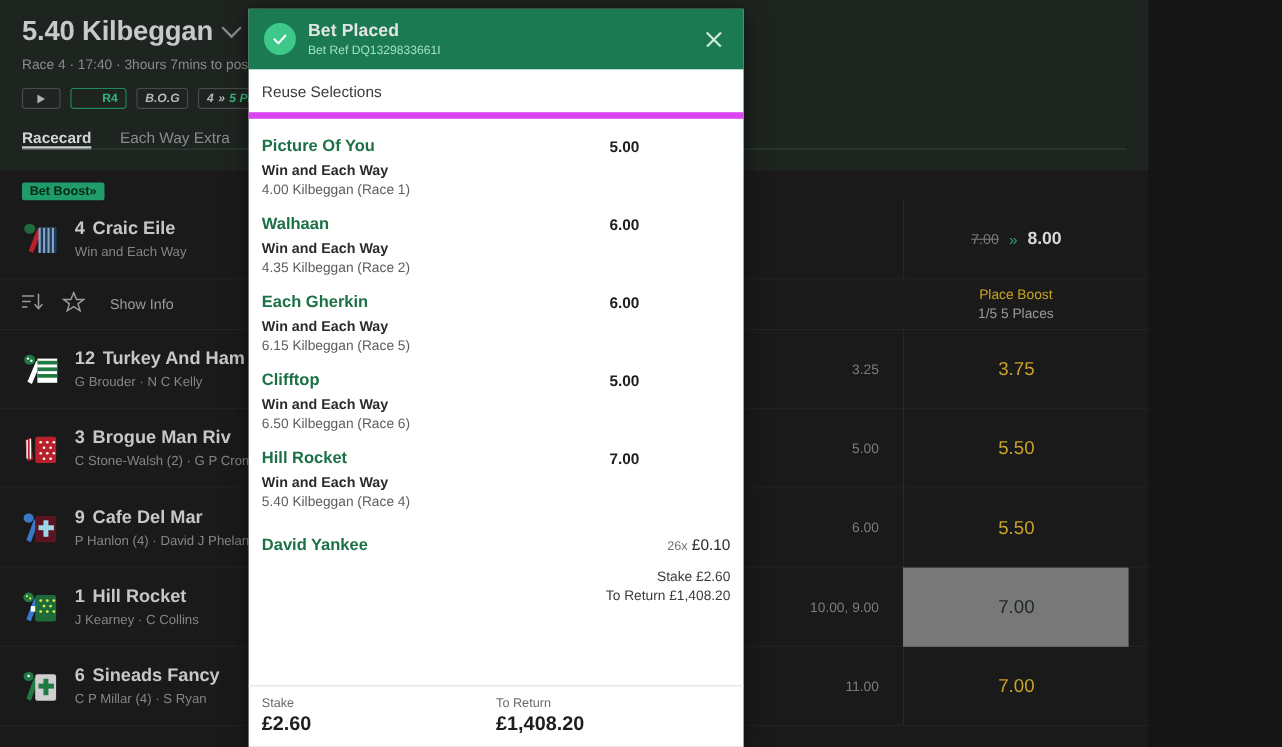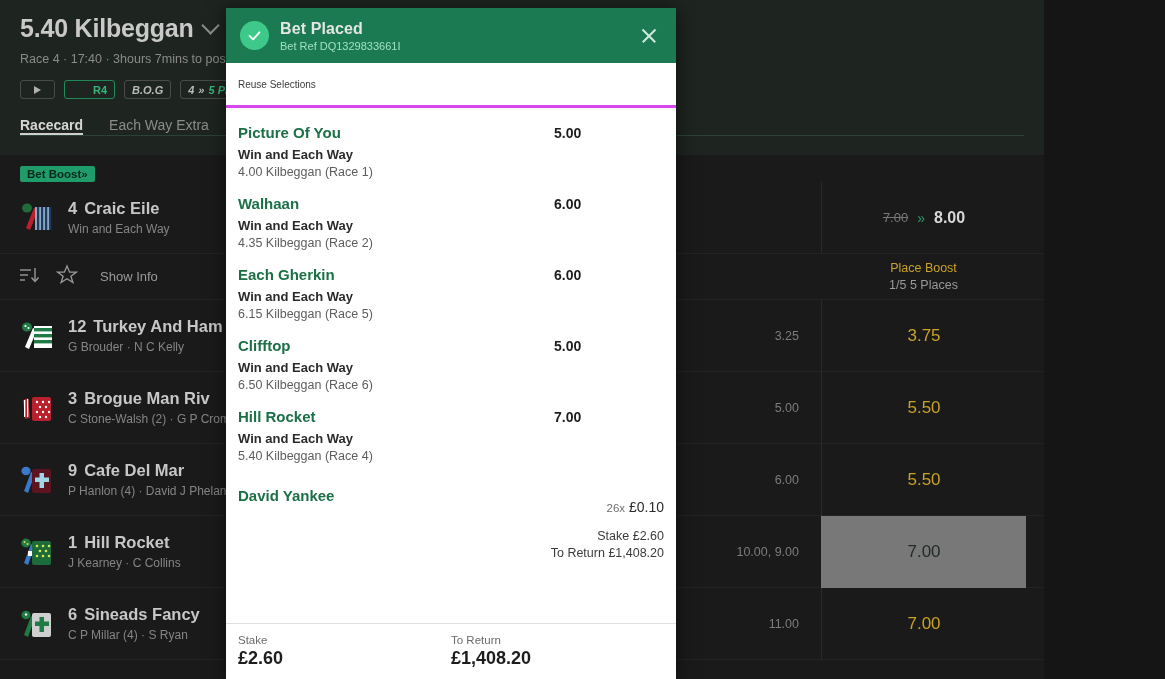"Reuse Selections" .reuse { border-bottom: 3px solid #d946ef -> 6px solid #d946ef; font-size: 10px -> 14px }
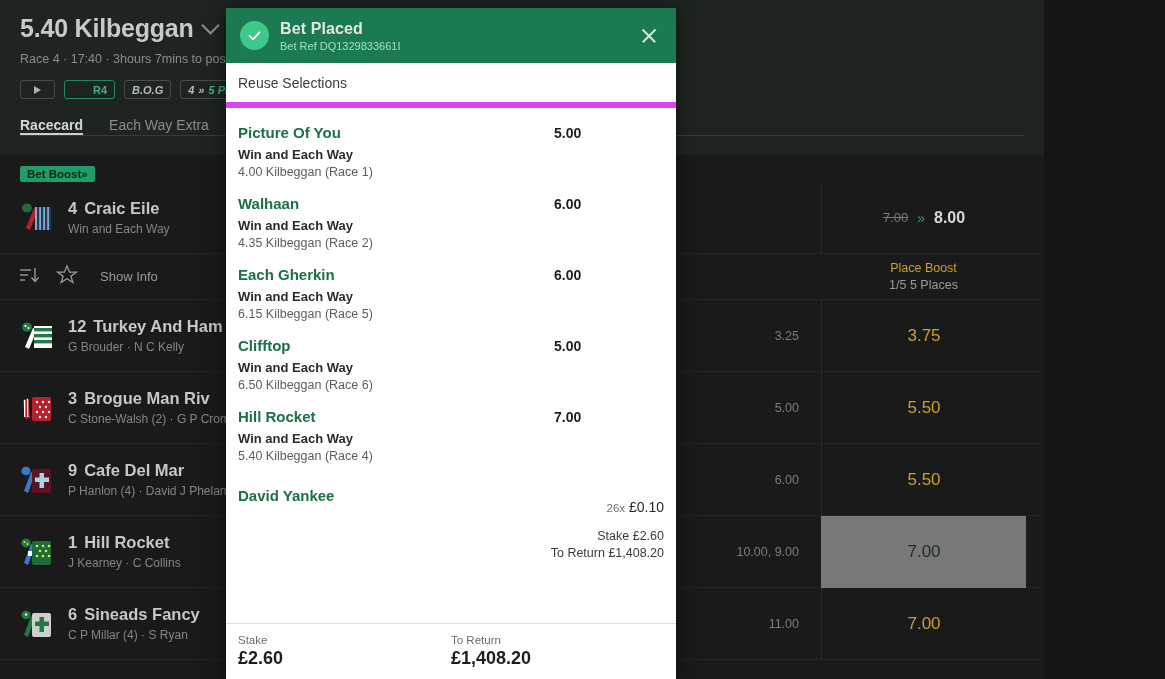"26x £0.10" .bt-line1 { margin-top: 12px -> none }
